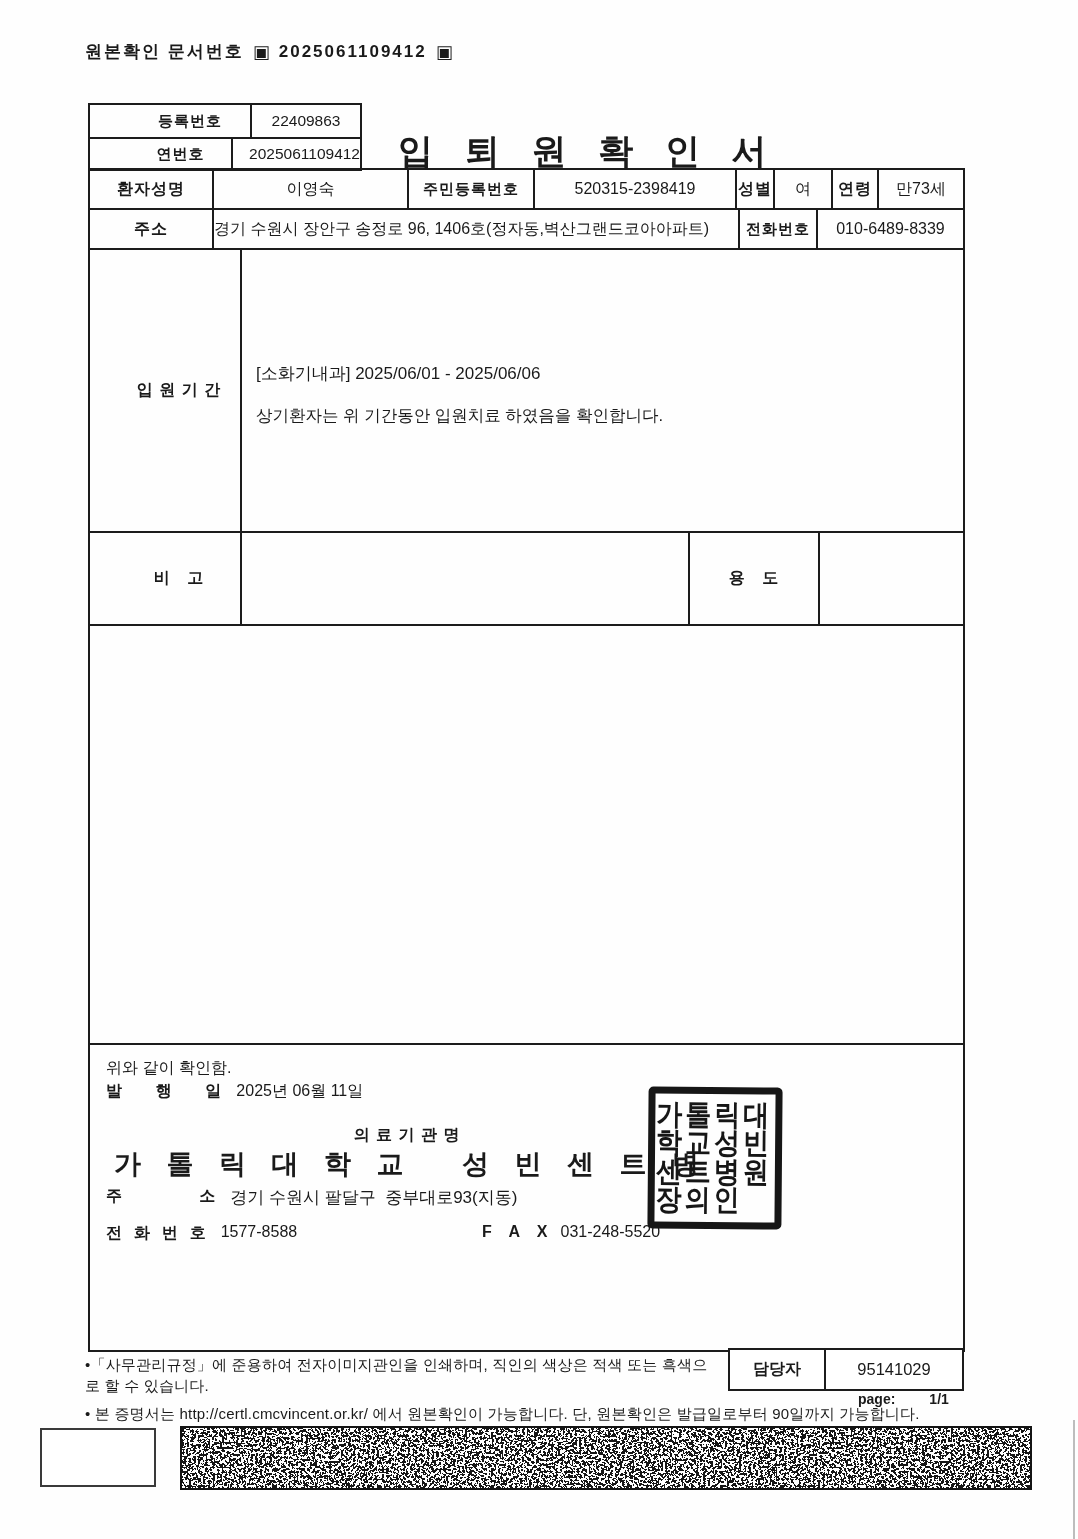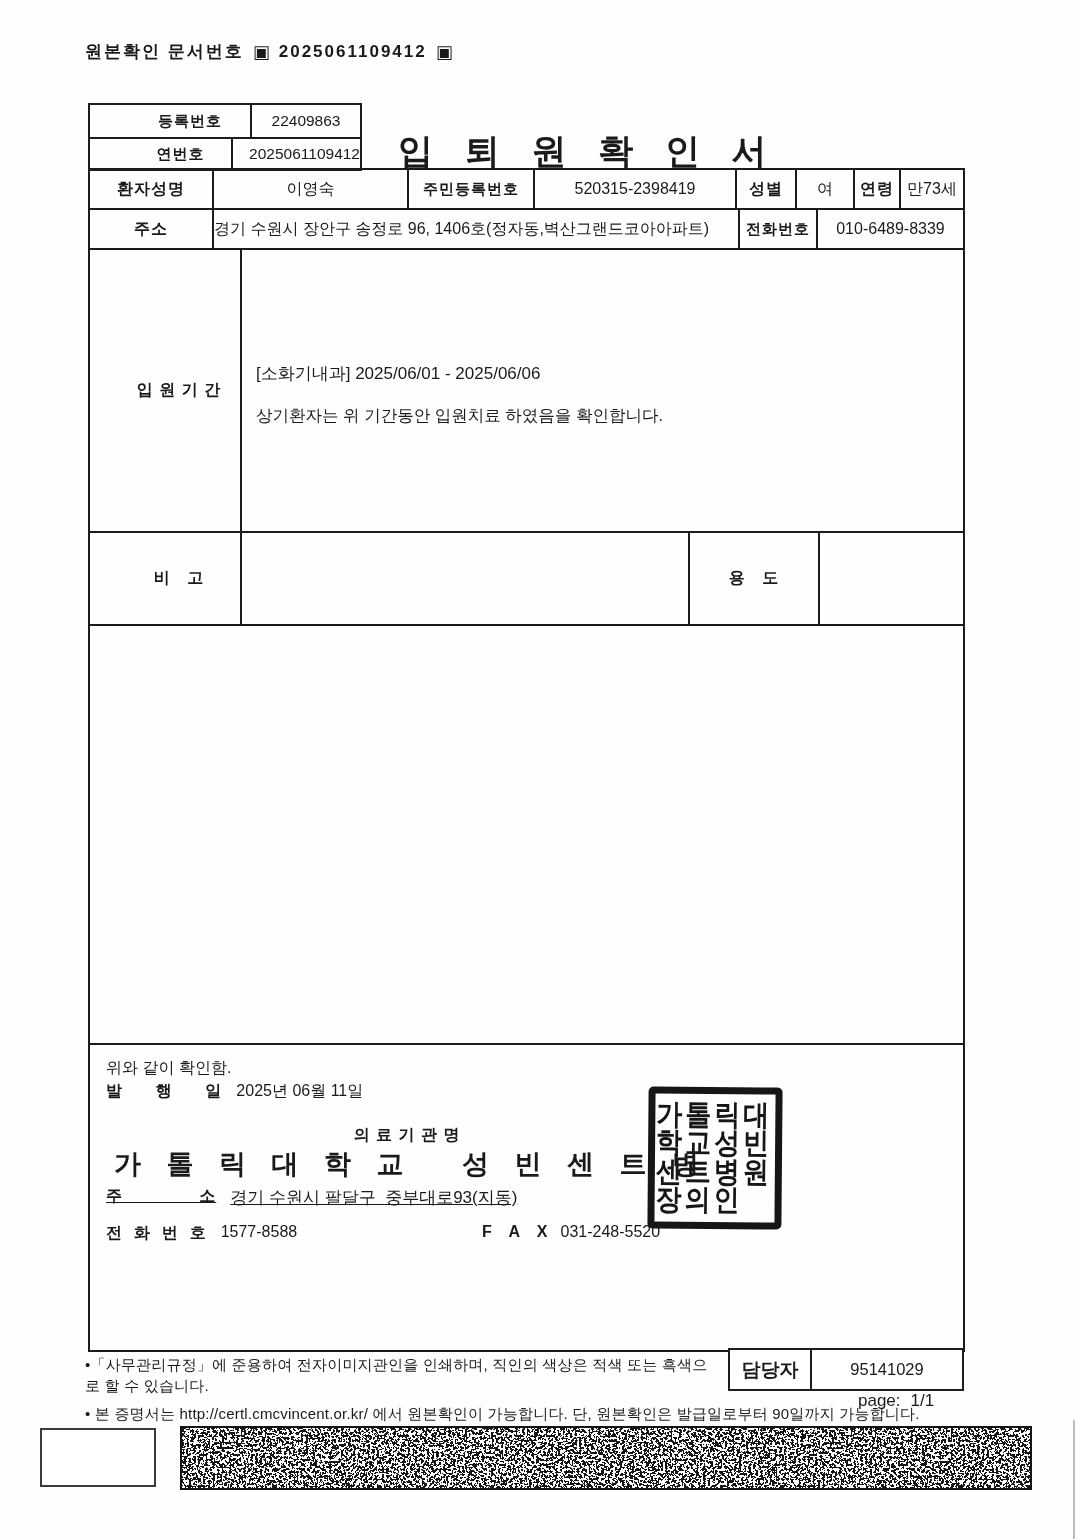"성별" div.cell { width: 60px -> 38px }
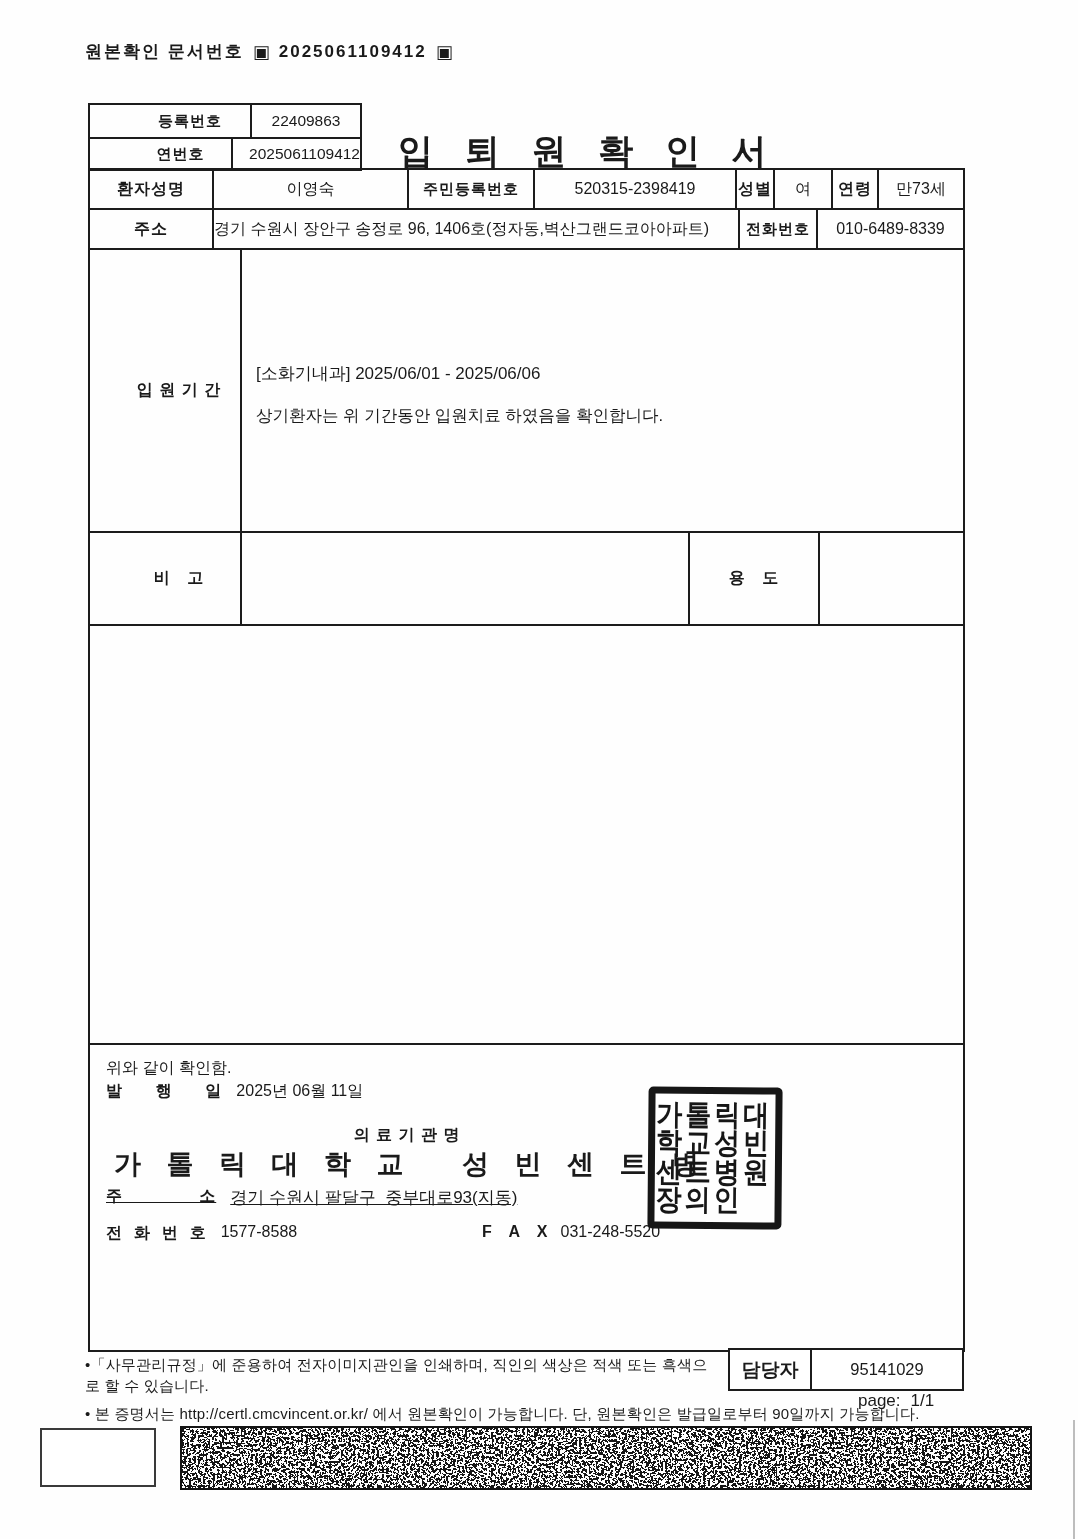"주 소" .cert-addr { text-decoration: underline -> none }
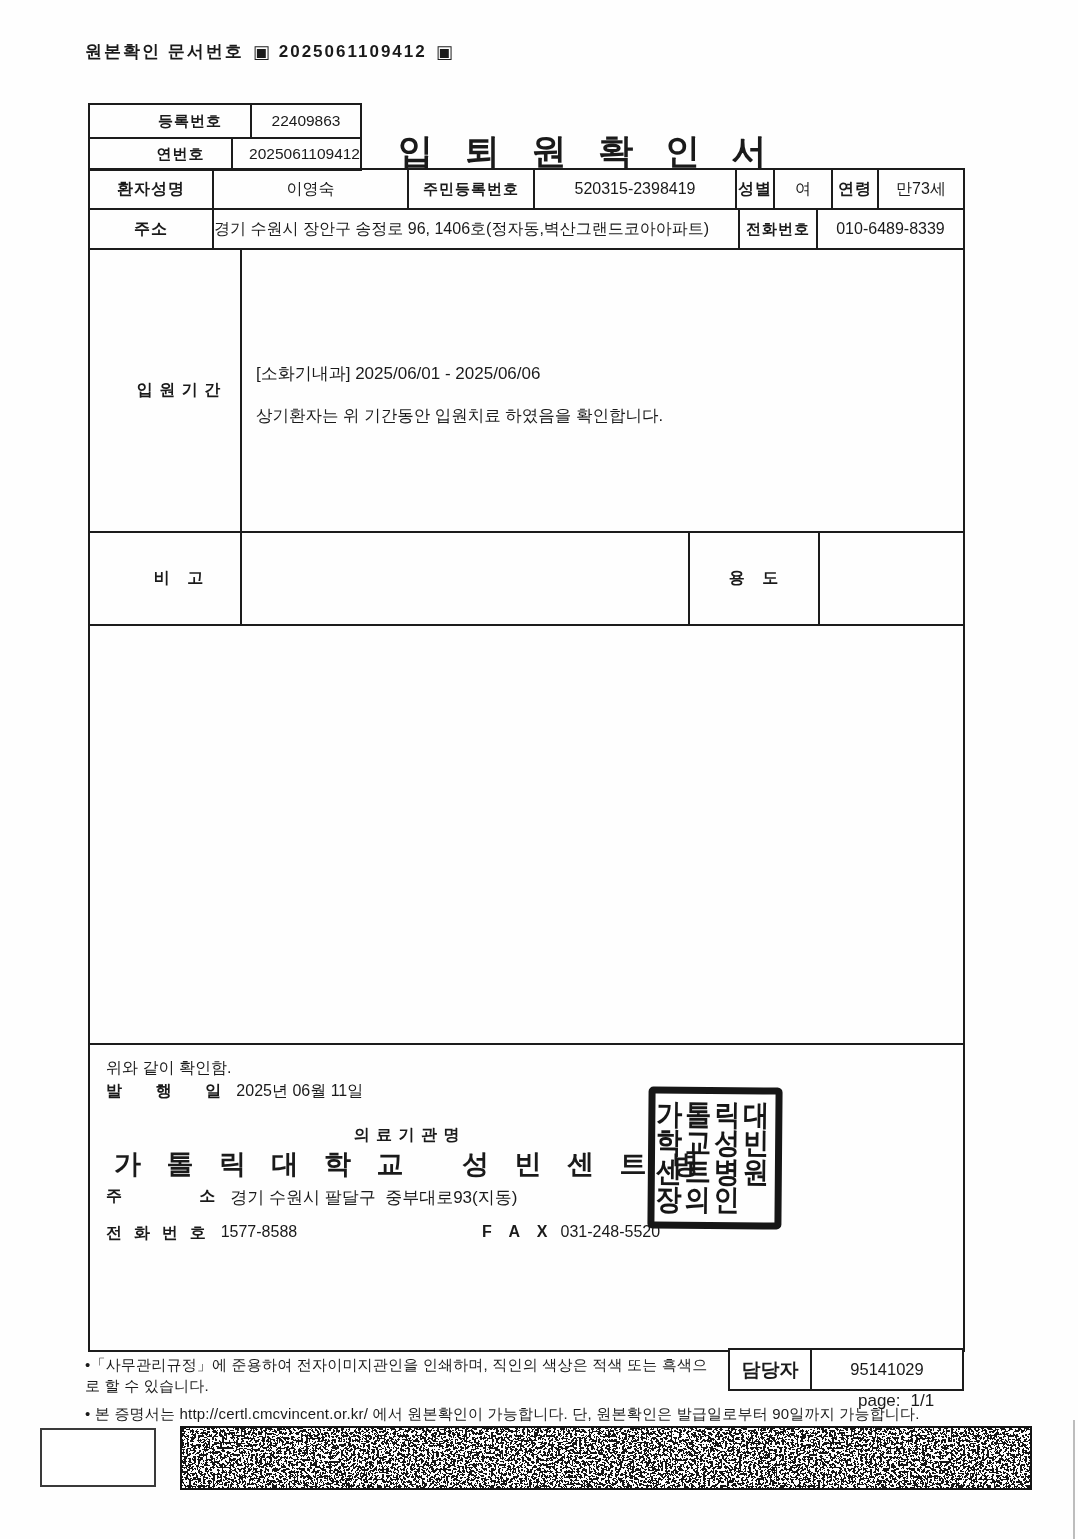"담당자" .manager-table .lbl { font-size: 19px -> 16px; width: 82px -> 96px }
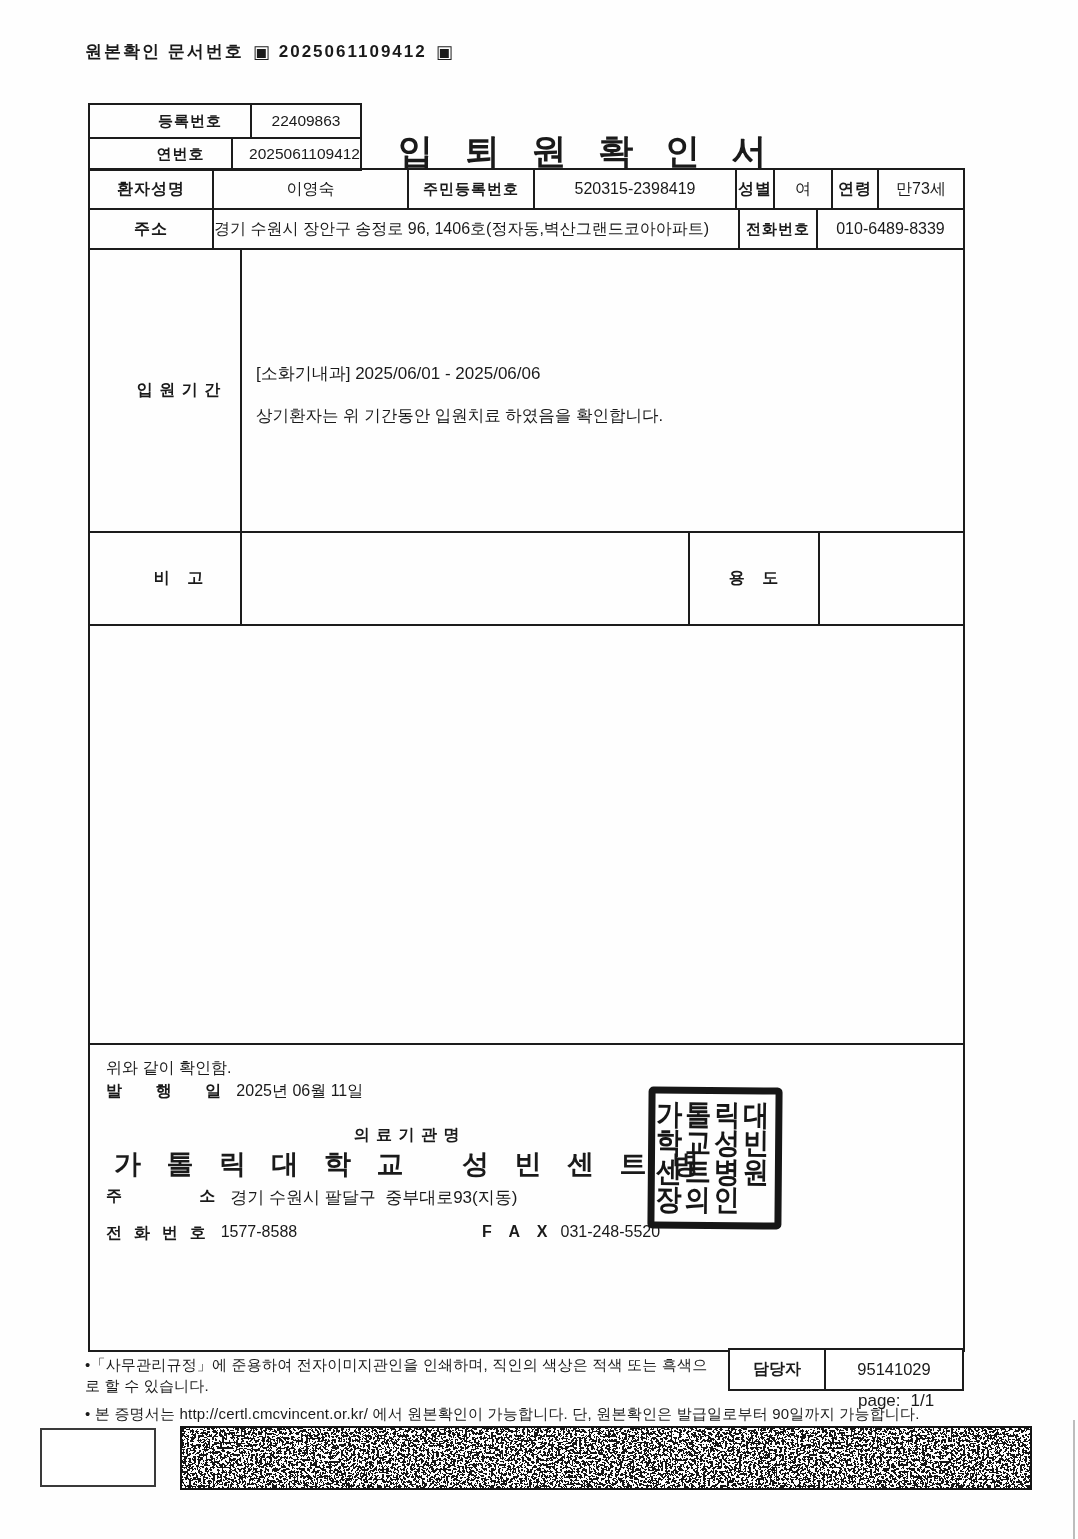"page:" .page-line { font-size: 17px -> 14px; font-weight: none -> bold; gap: 10px -> 34px }
